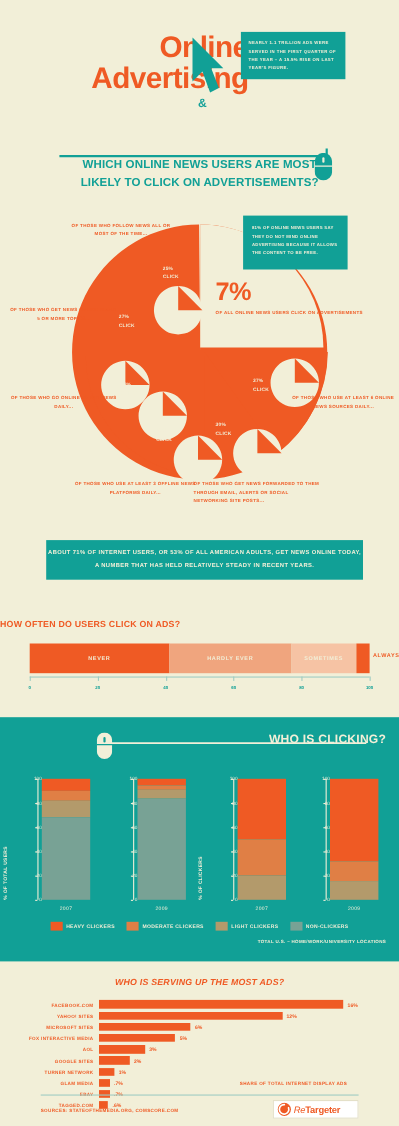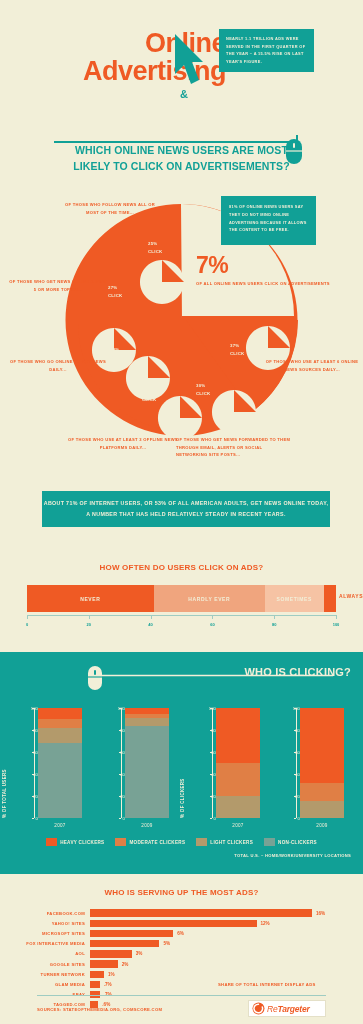"HOW OFTEN DO USERS CLICK" .howoften-head { text-align: center -> left }
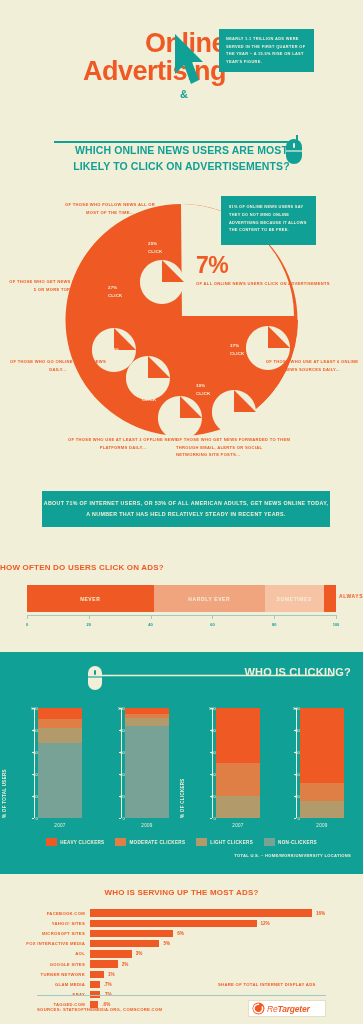"WHO IS SERVING UP THE" .ads-head { font-style: none -> italic }
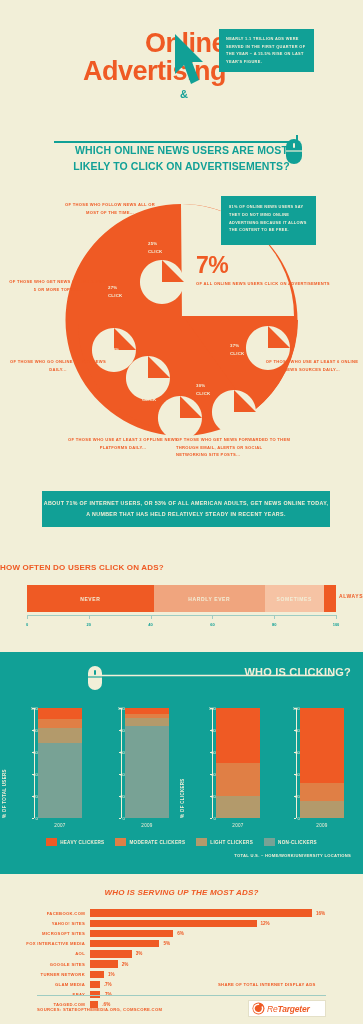"Targeter" .logo .lt .tg { font-style: italic -> none }
